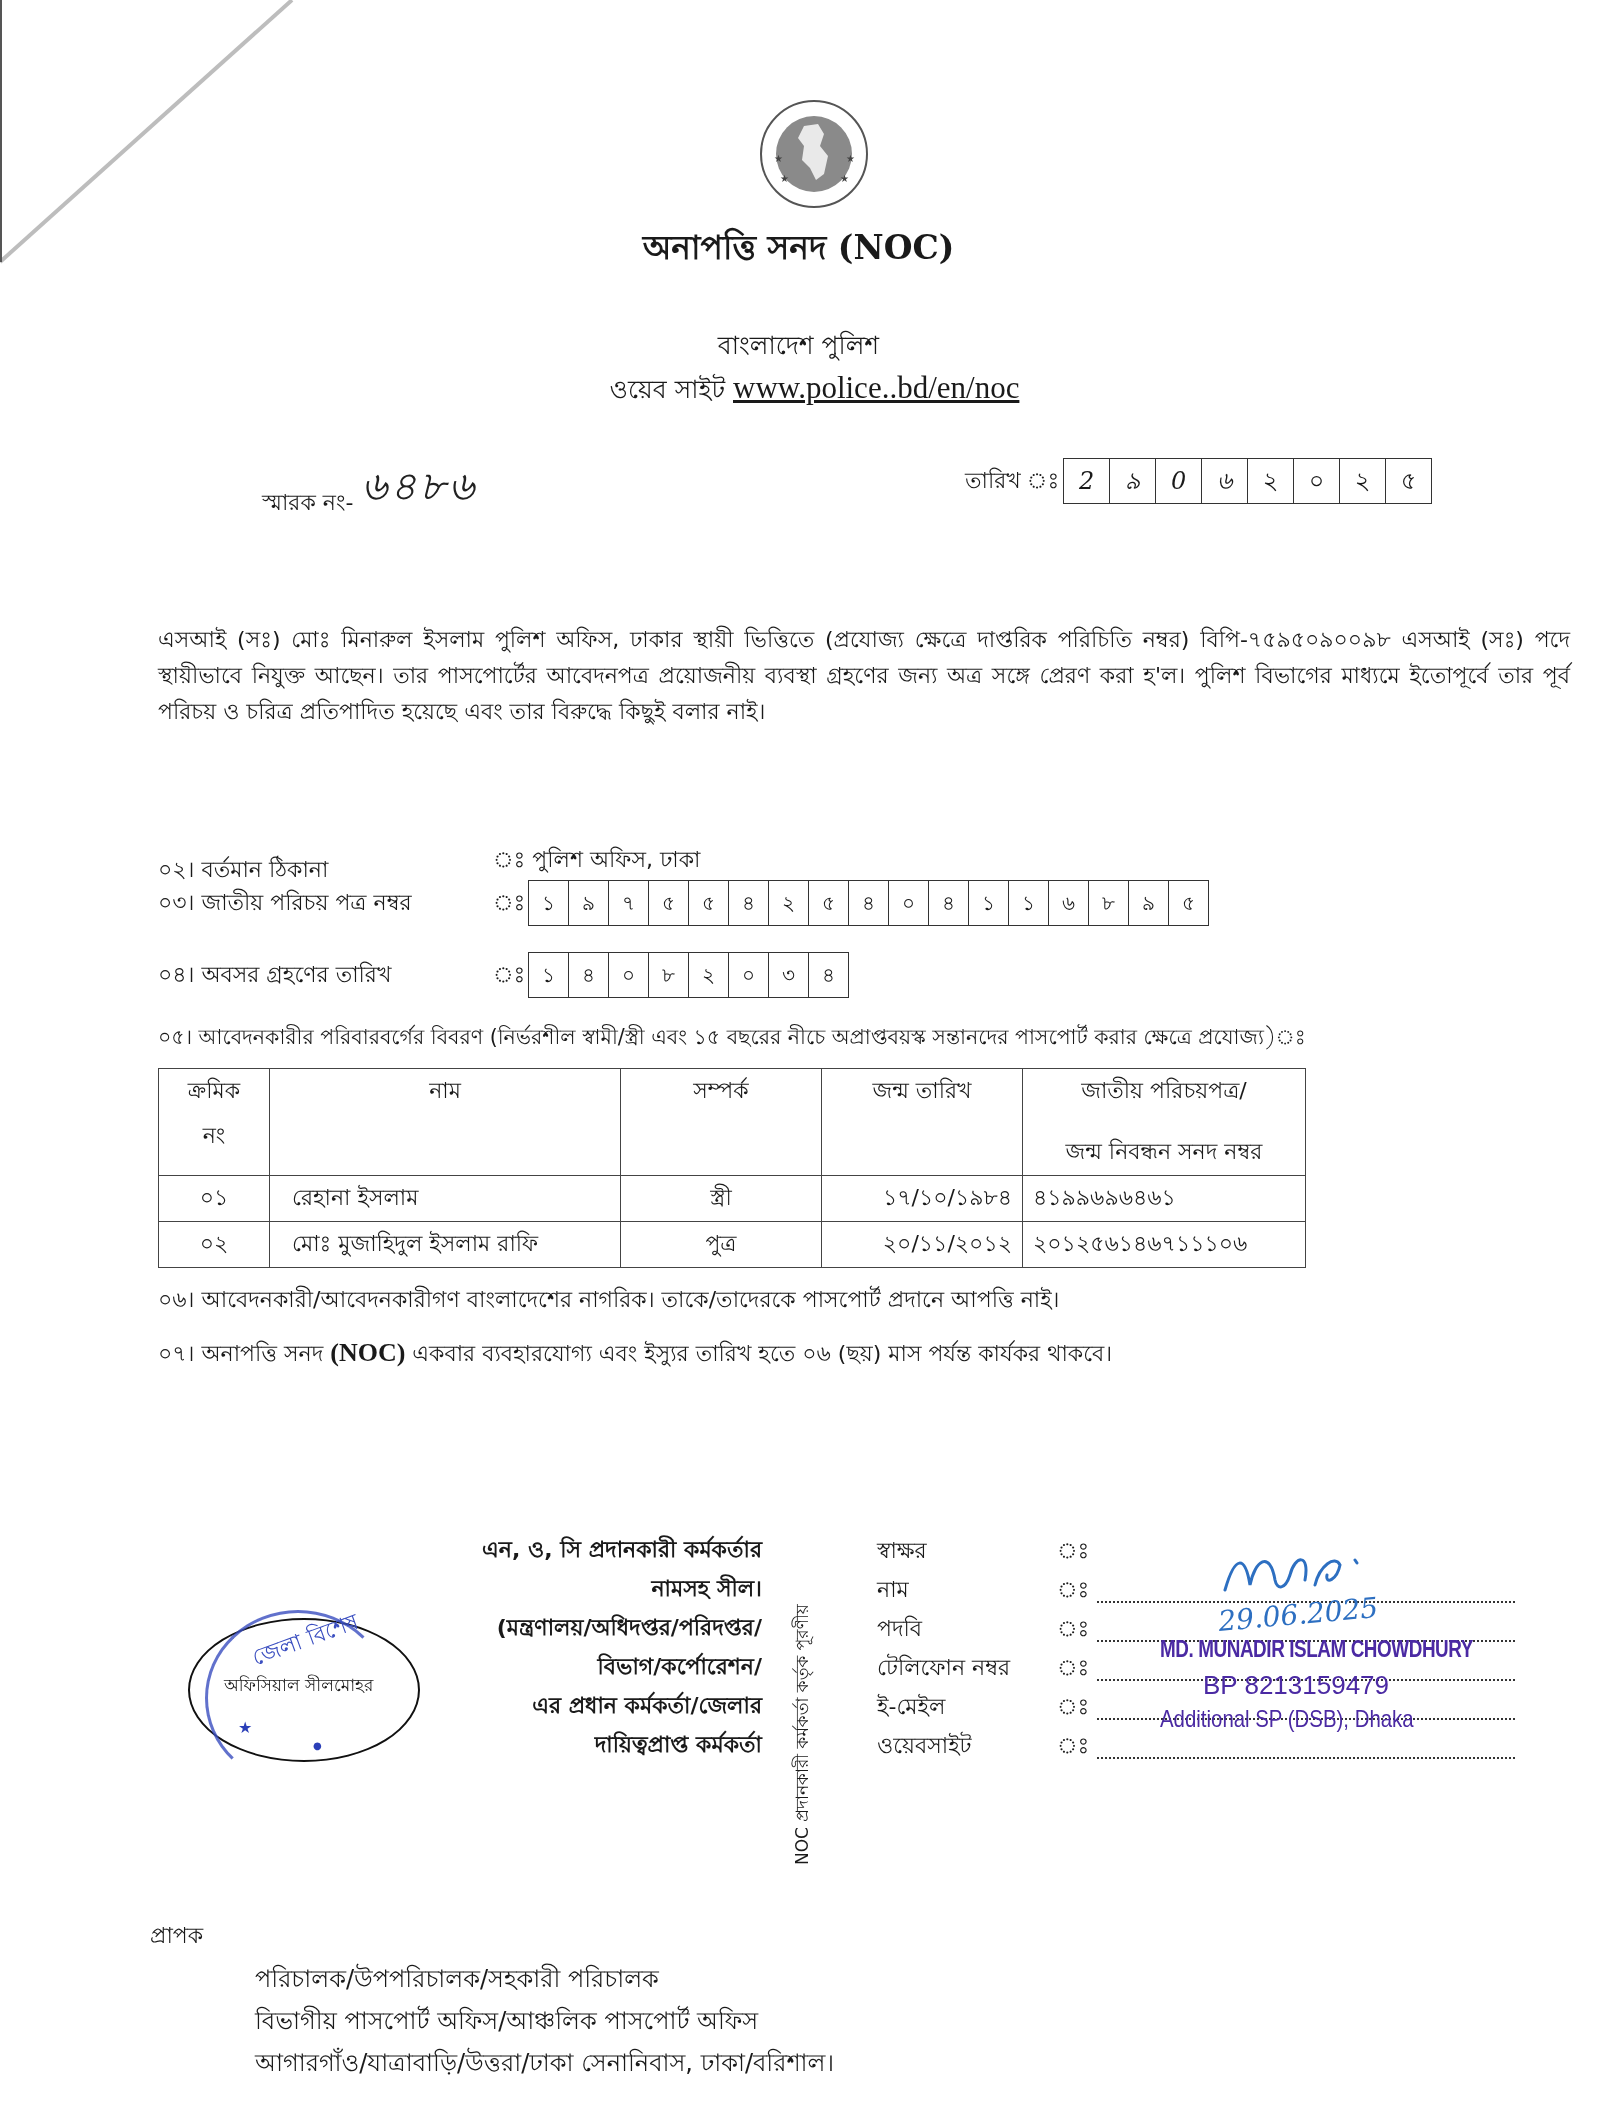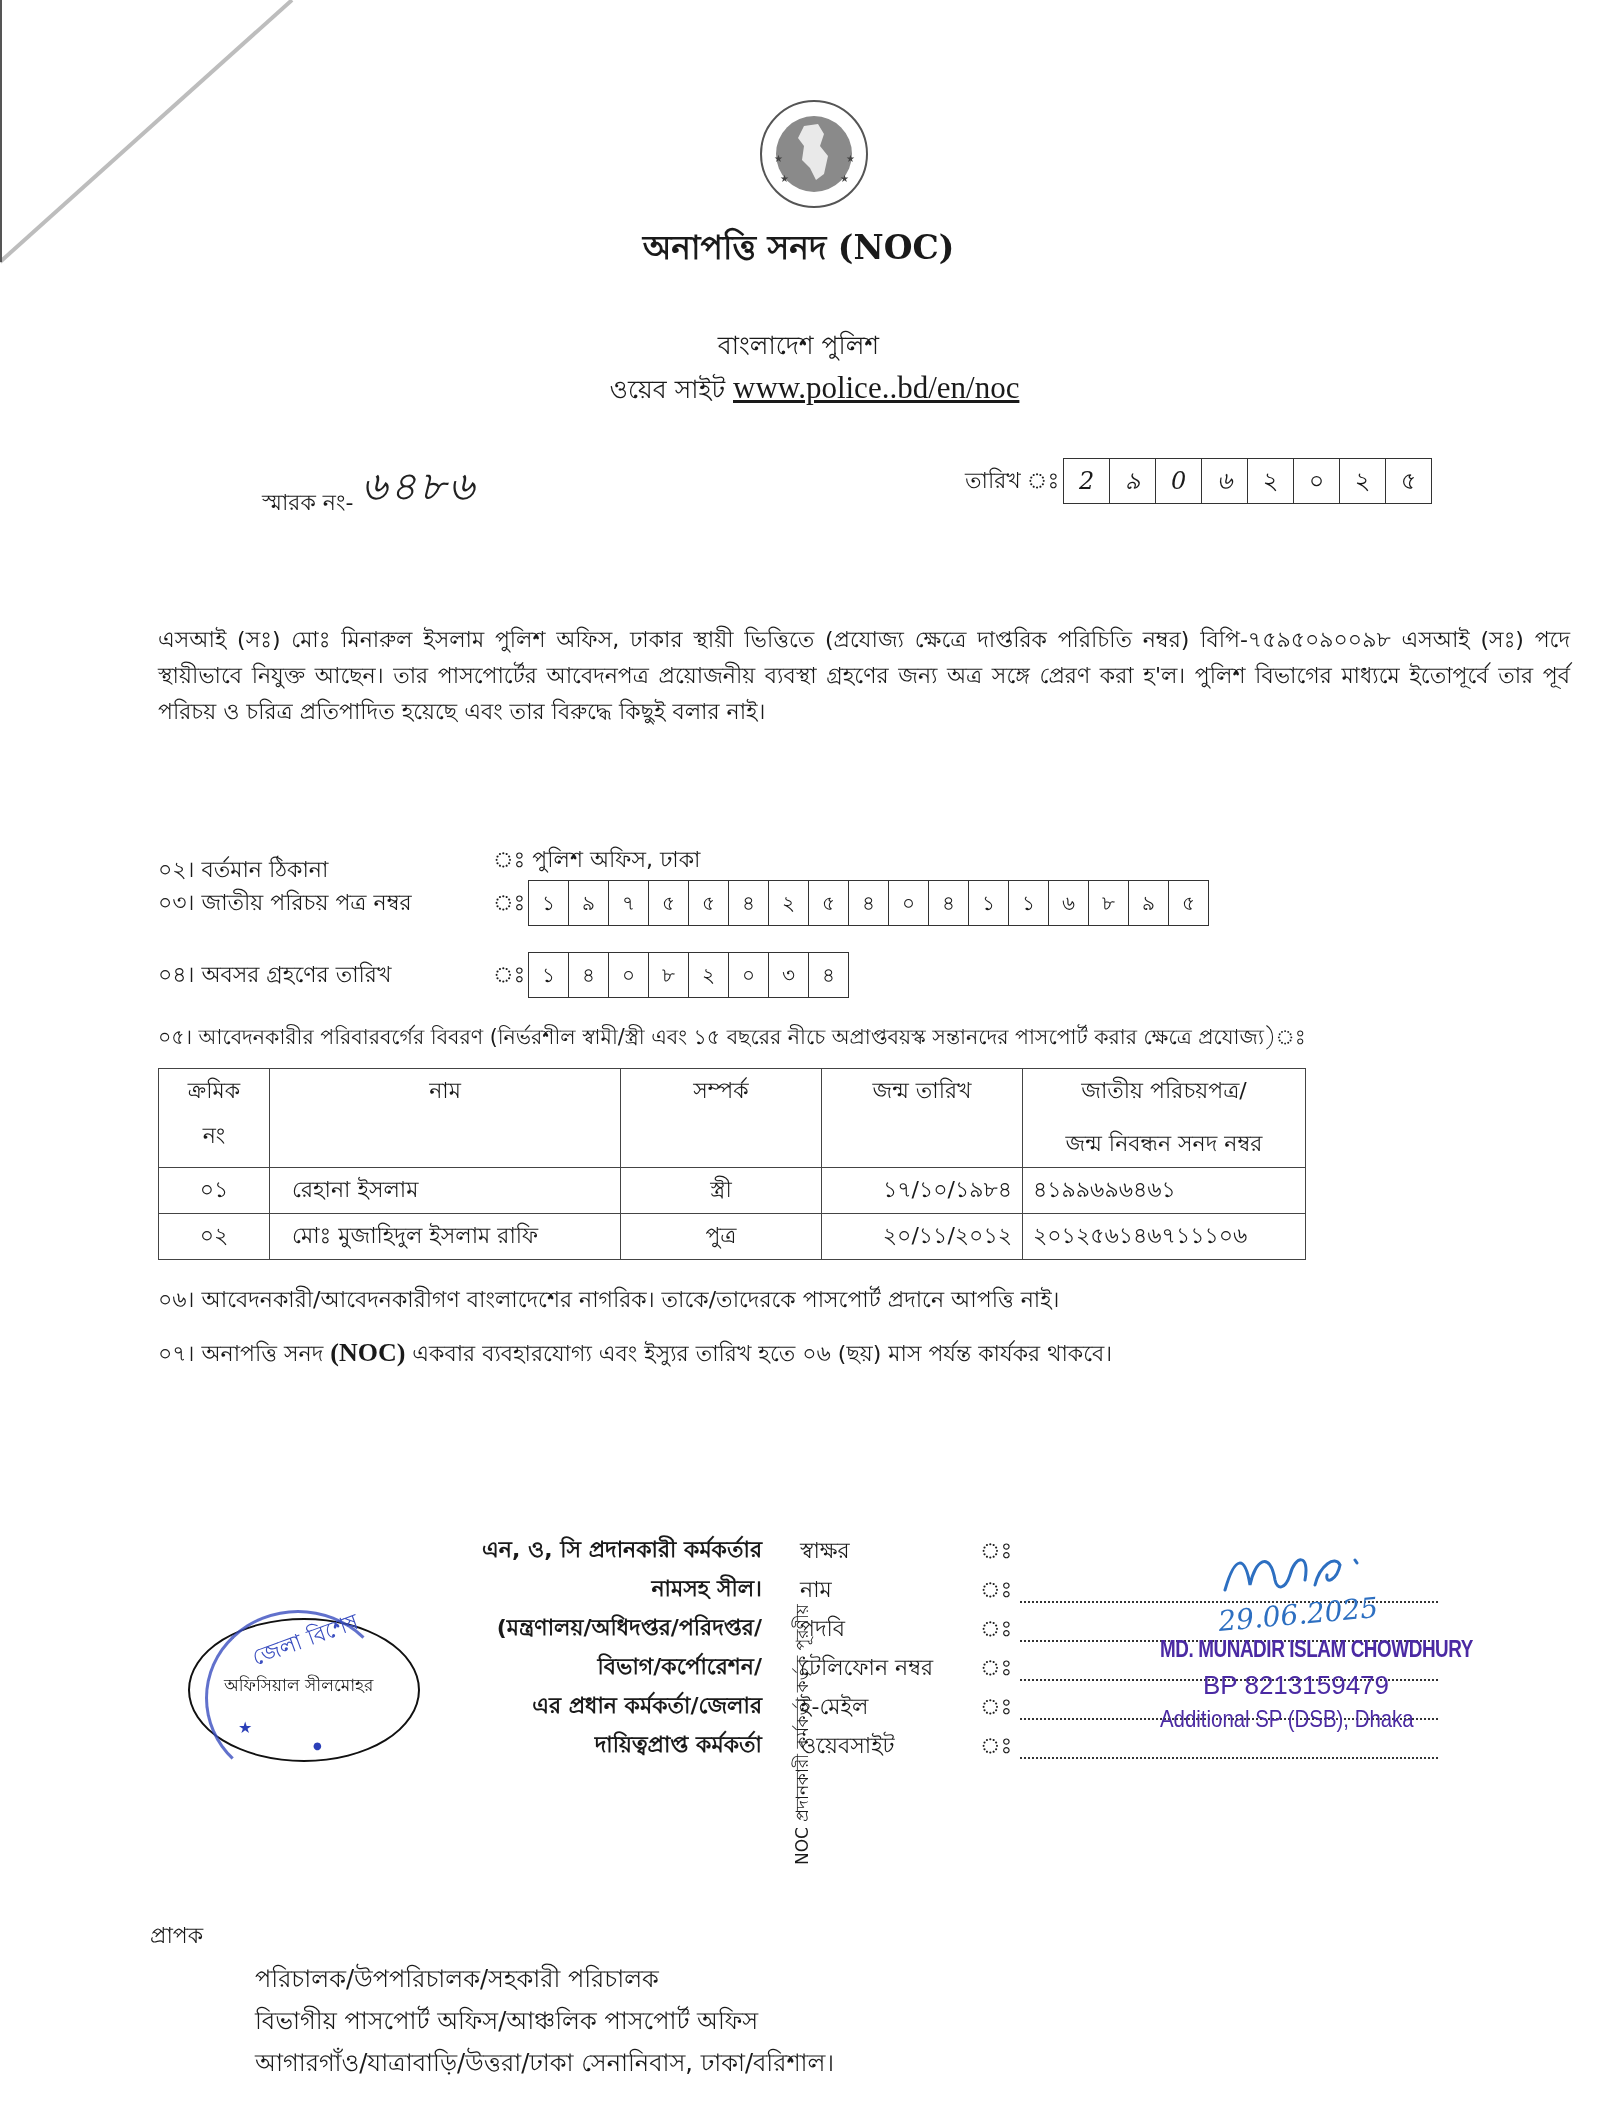"জন্ম নিবন্ধন সনদ নম্বর" div { margin-top: 16px -> 24px }
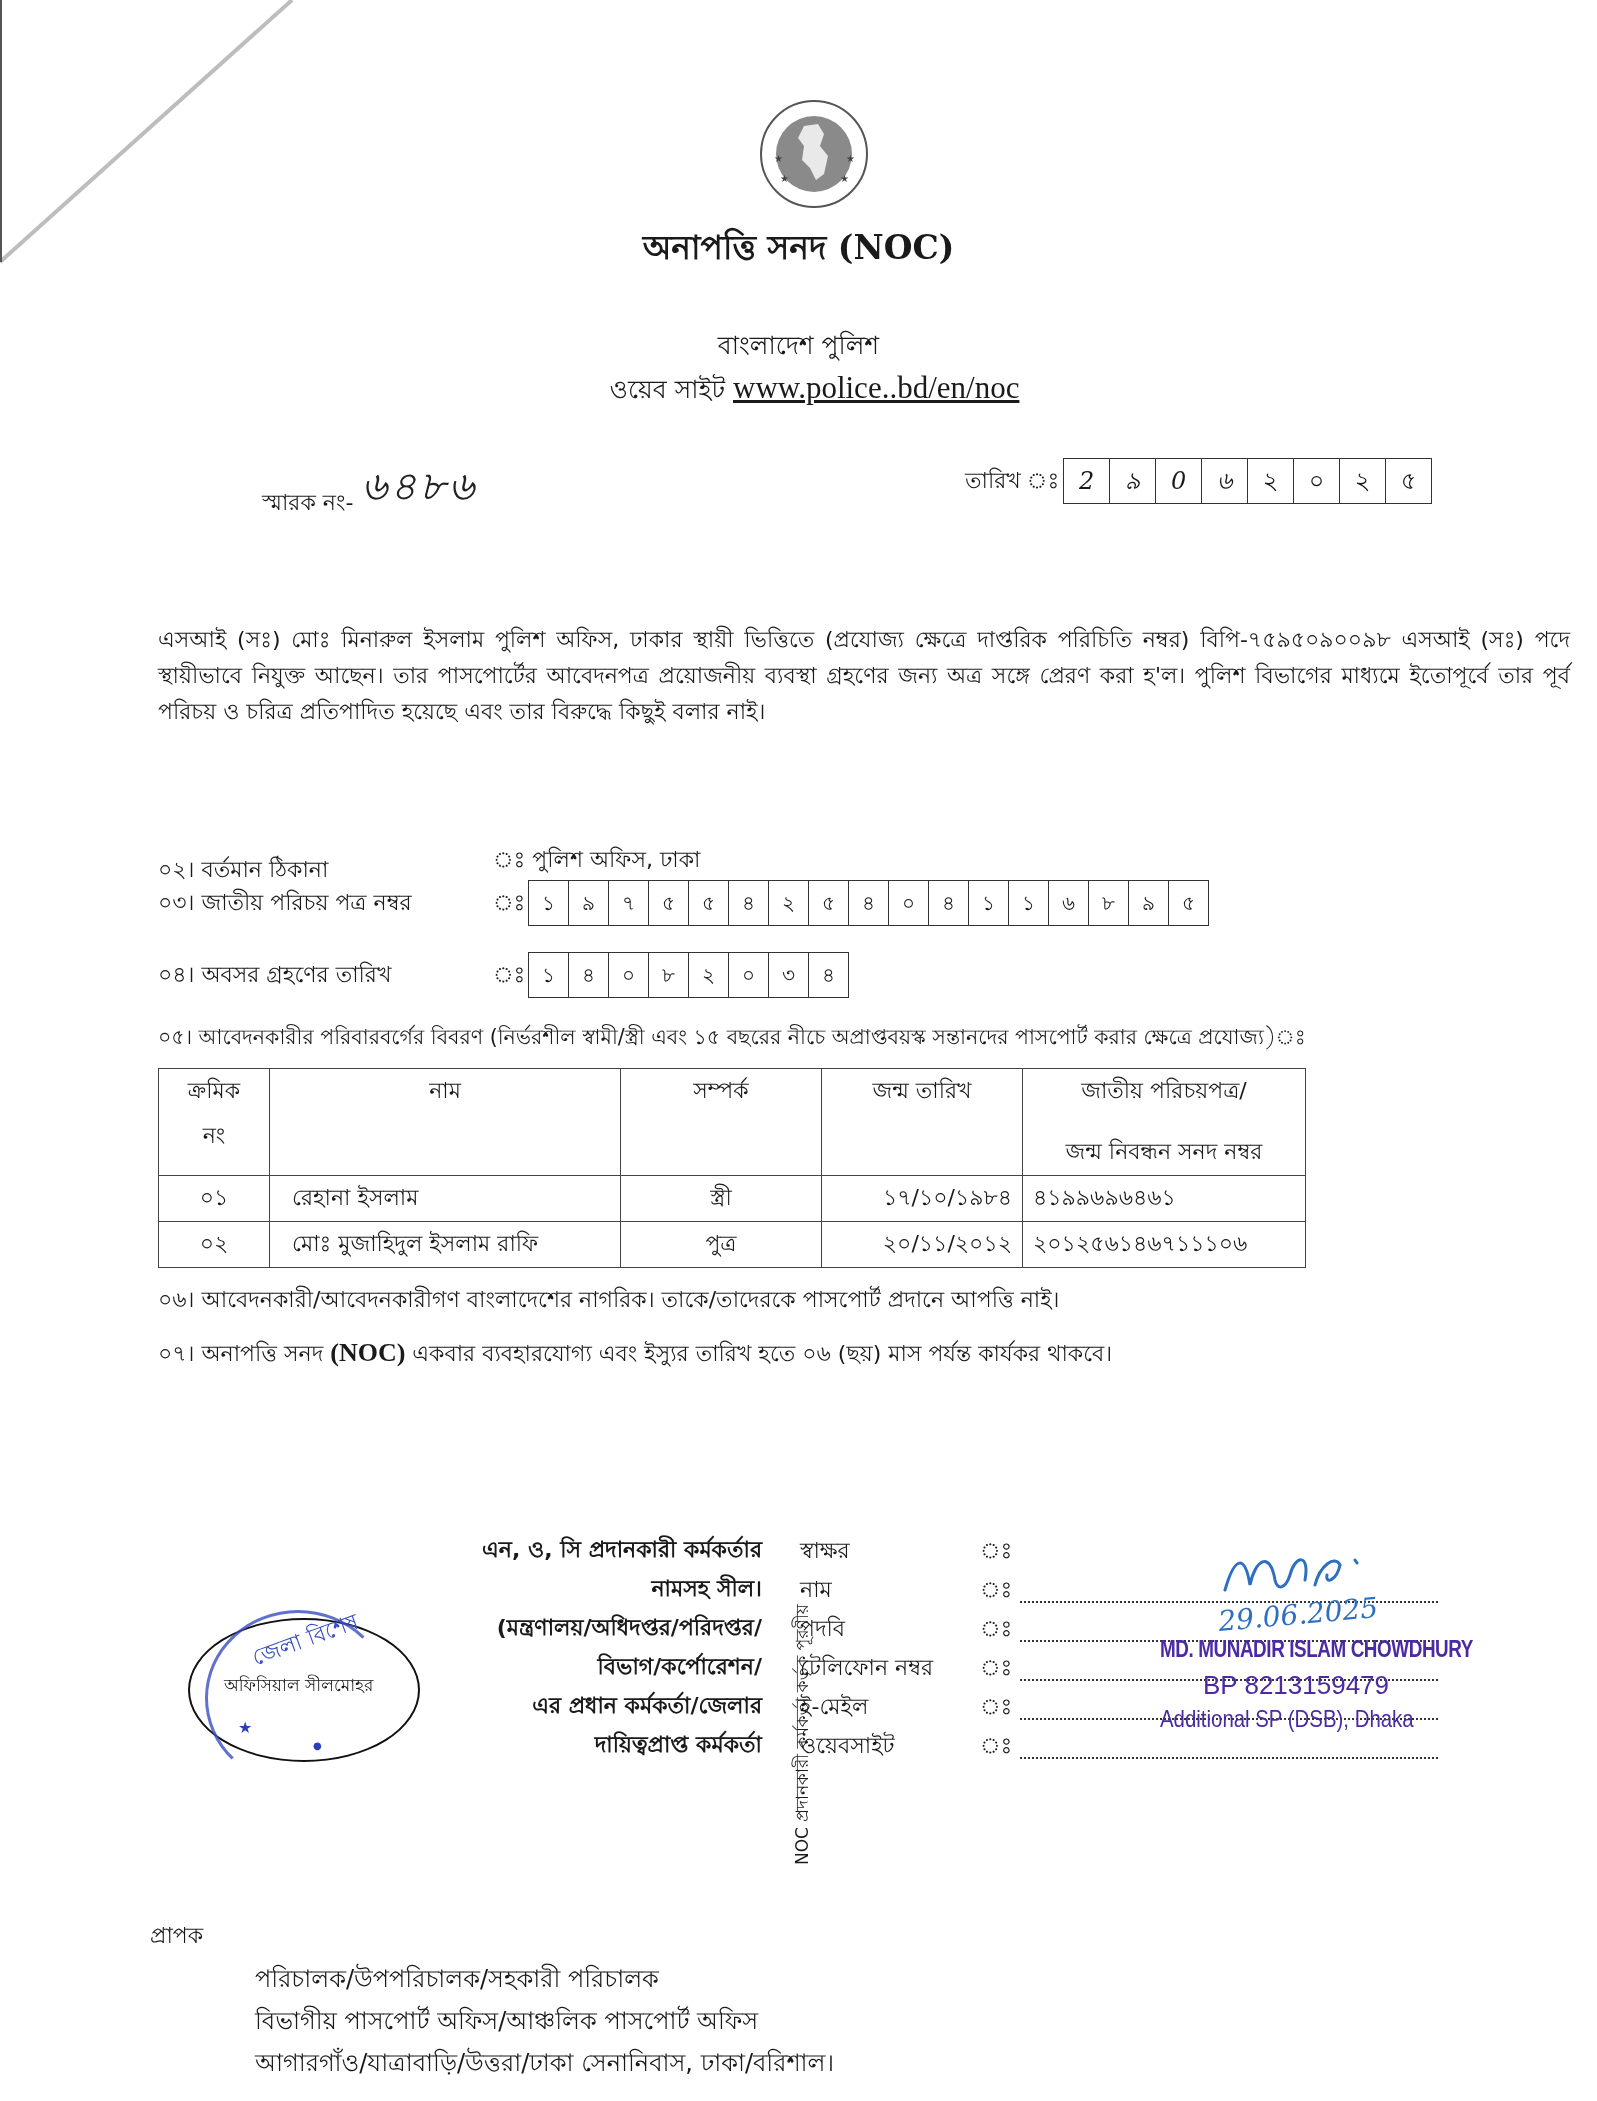"স্বাক্ষর" .fields { left: 800px -> 877px }
